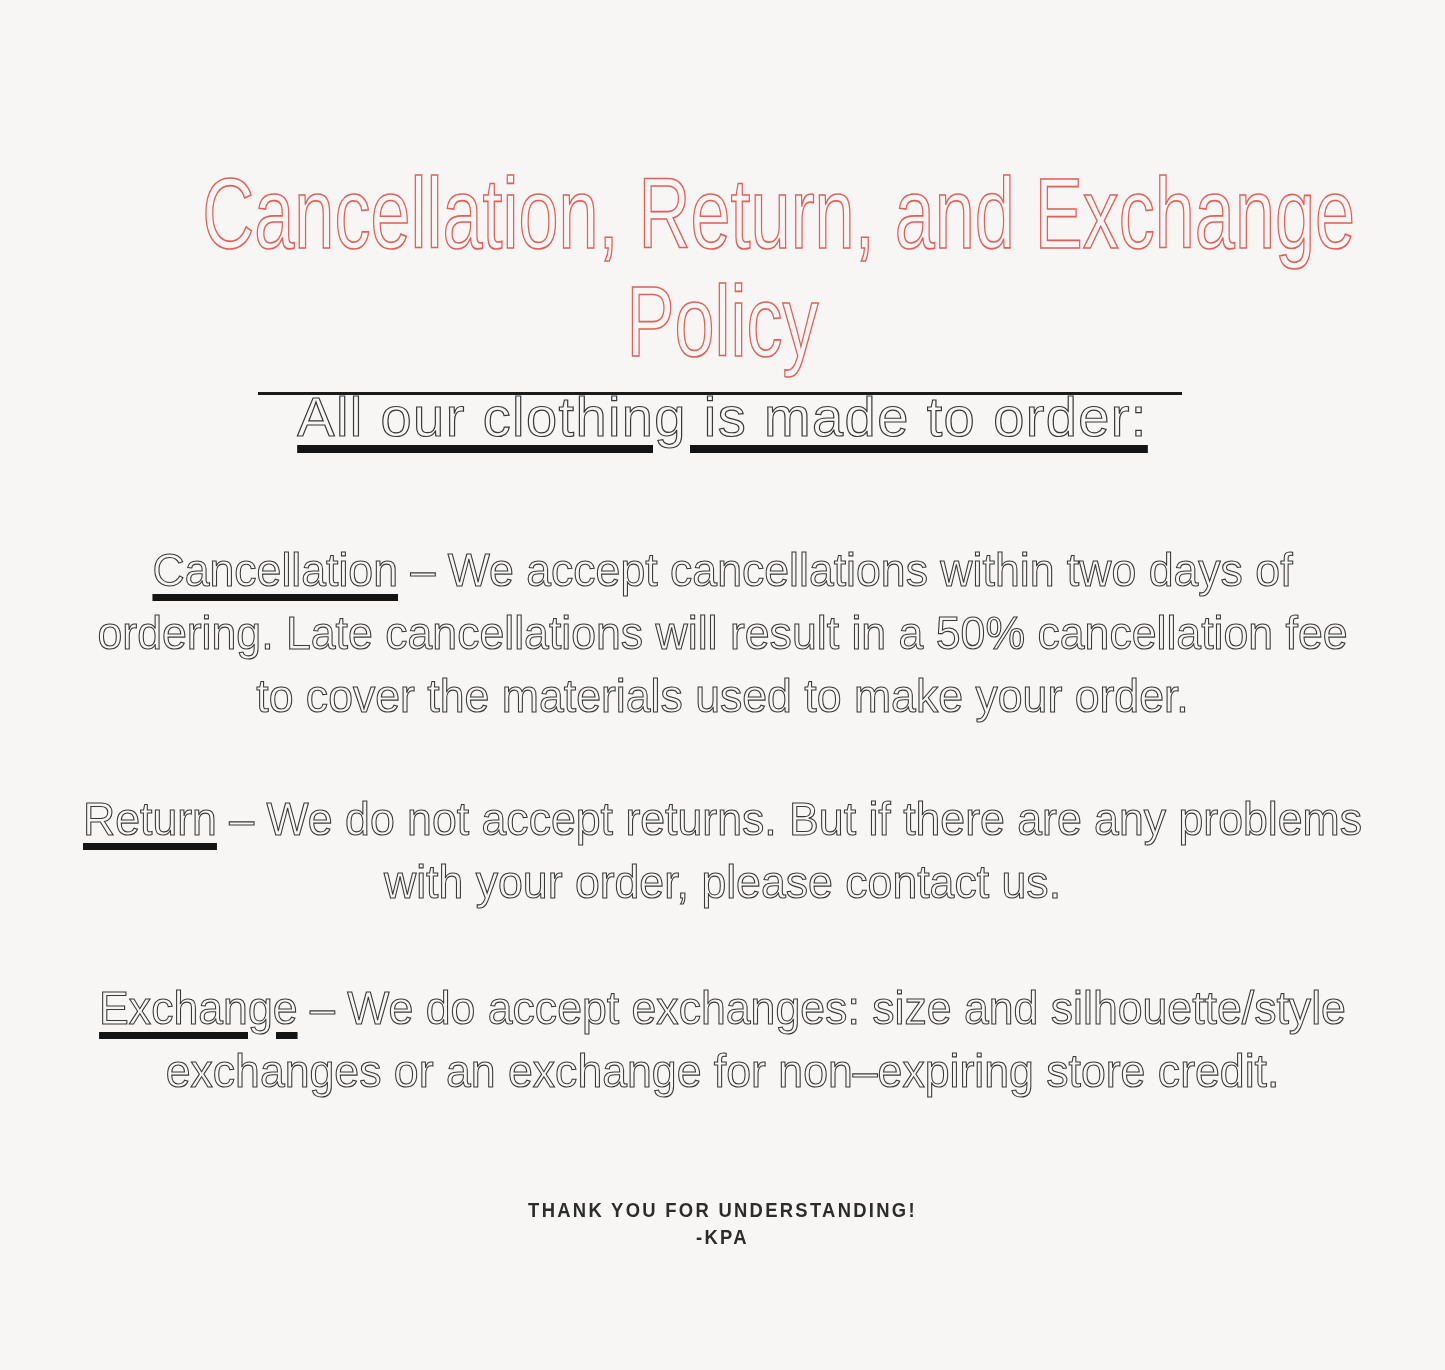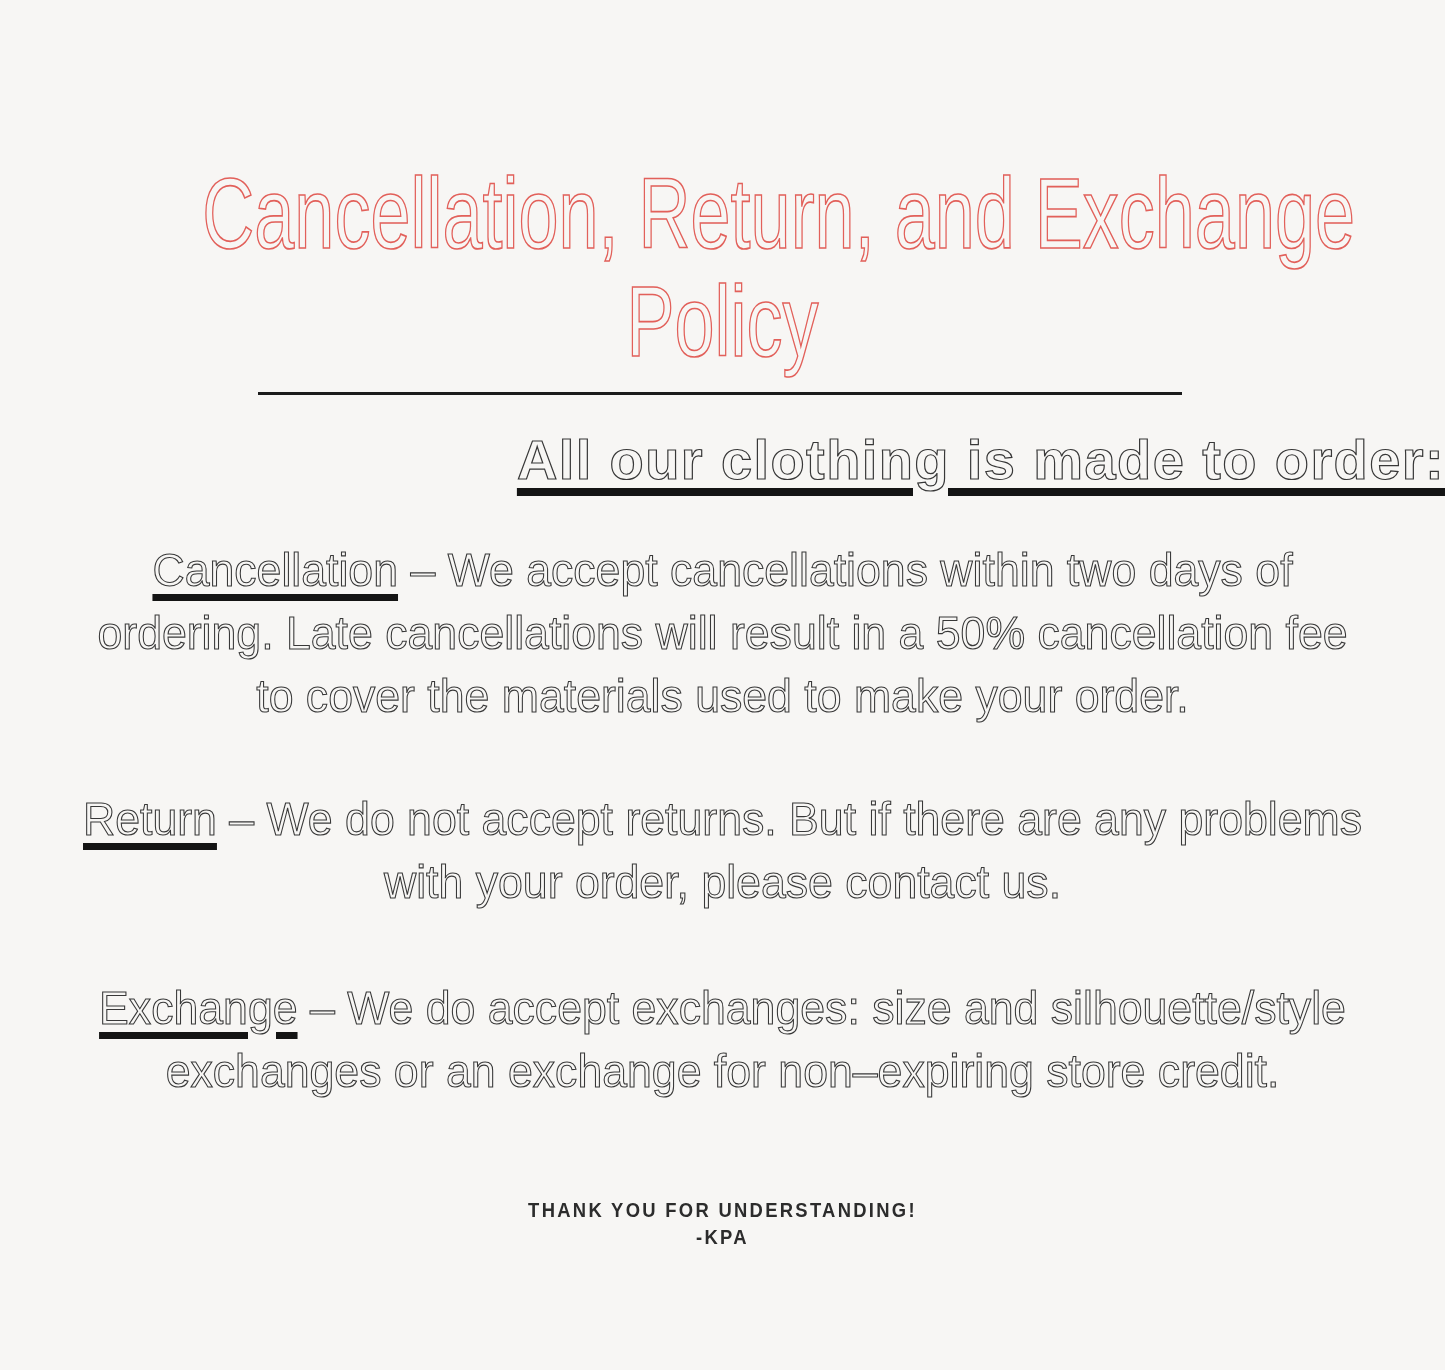"All our clothing is made" .subtitle { font-weight: 700 -> 400; text-align: right -> none; top: 428px -> 385px }
